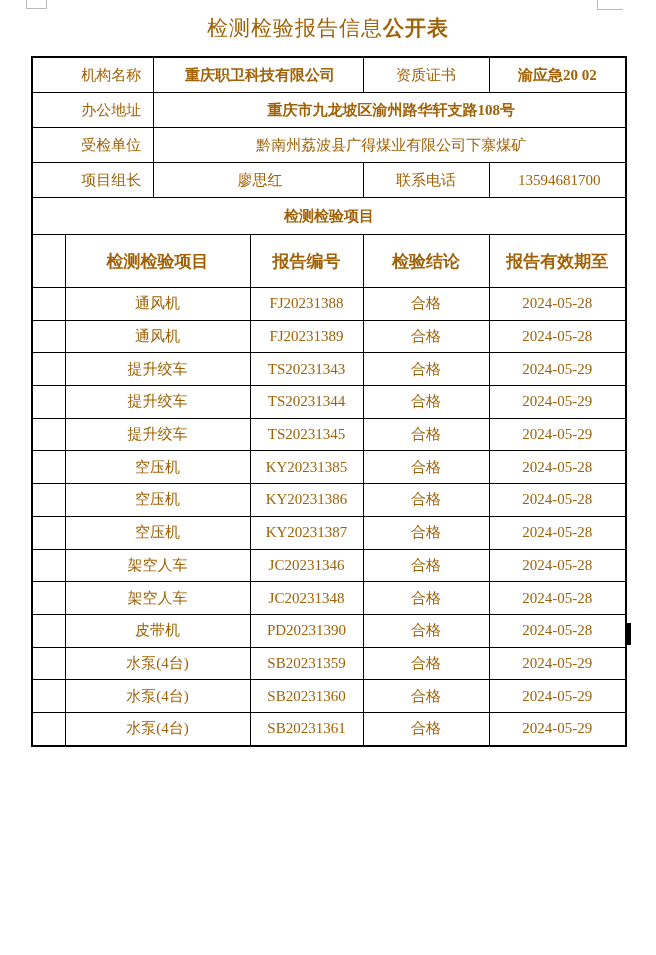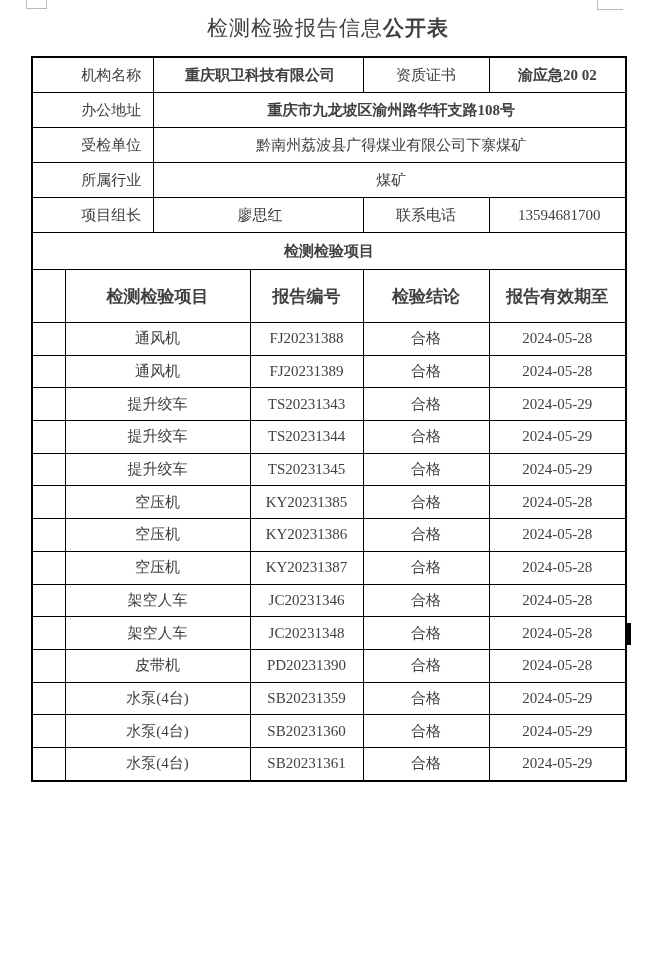"检测检验报告信息公开表" .page { color: #404040 -> #a16207 }
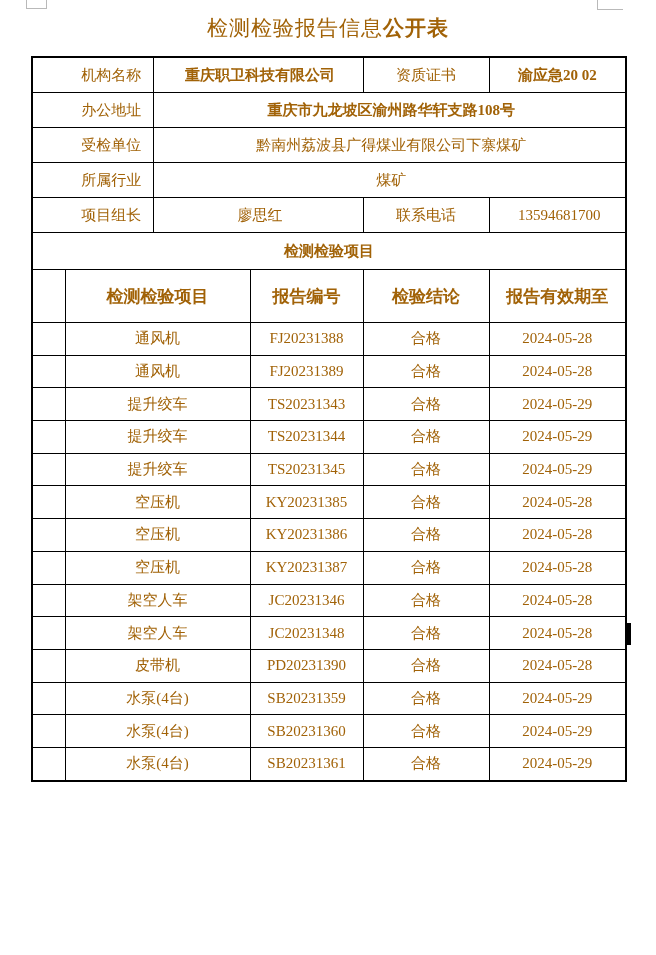"所属行业" tr { html: <tr> <td>所属行业</td> <td>煤矿</td> </tr> -> none }
